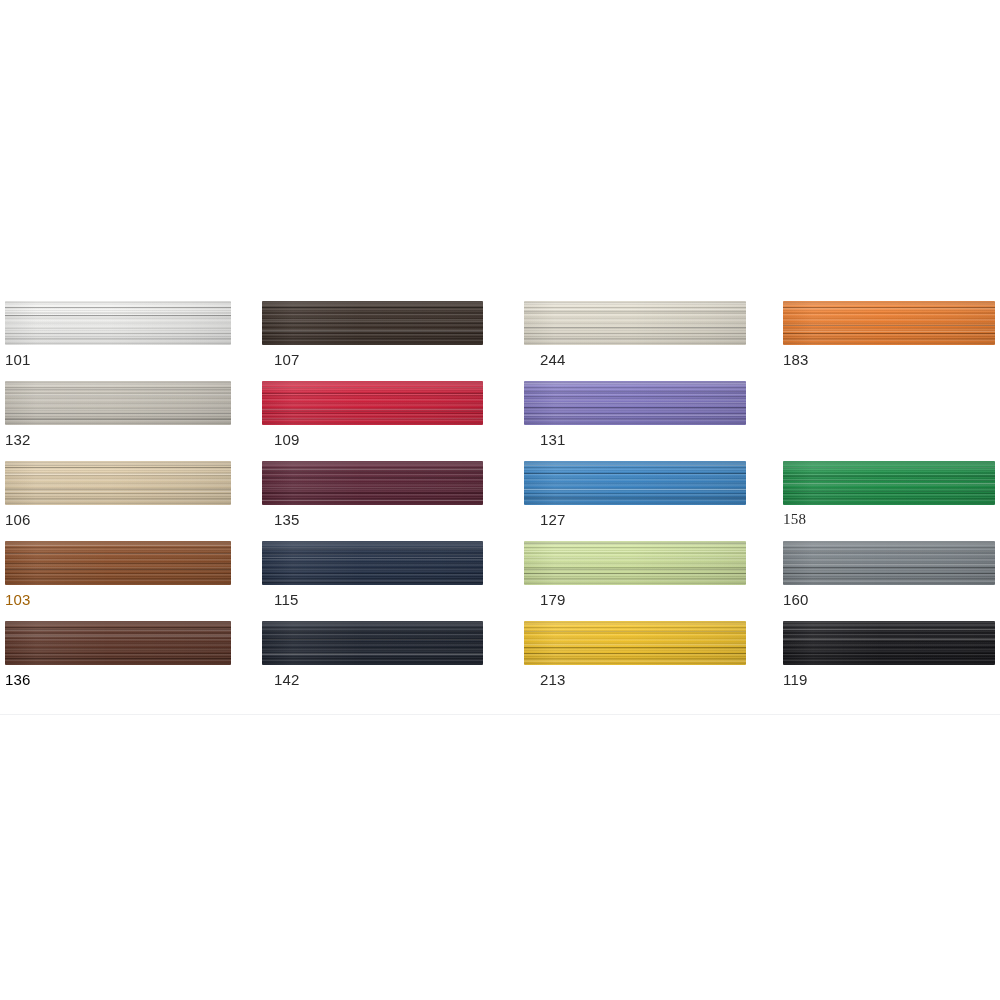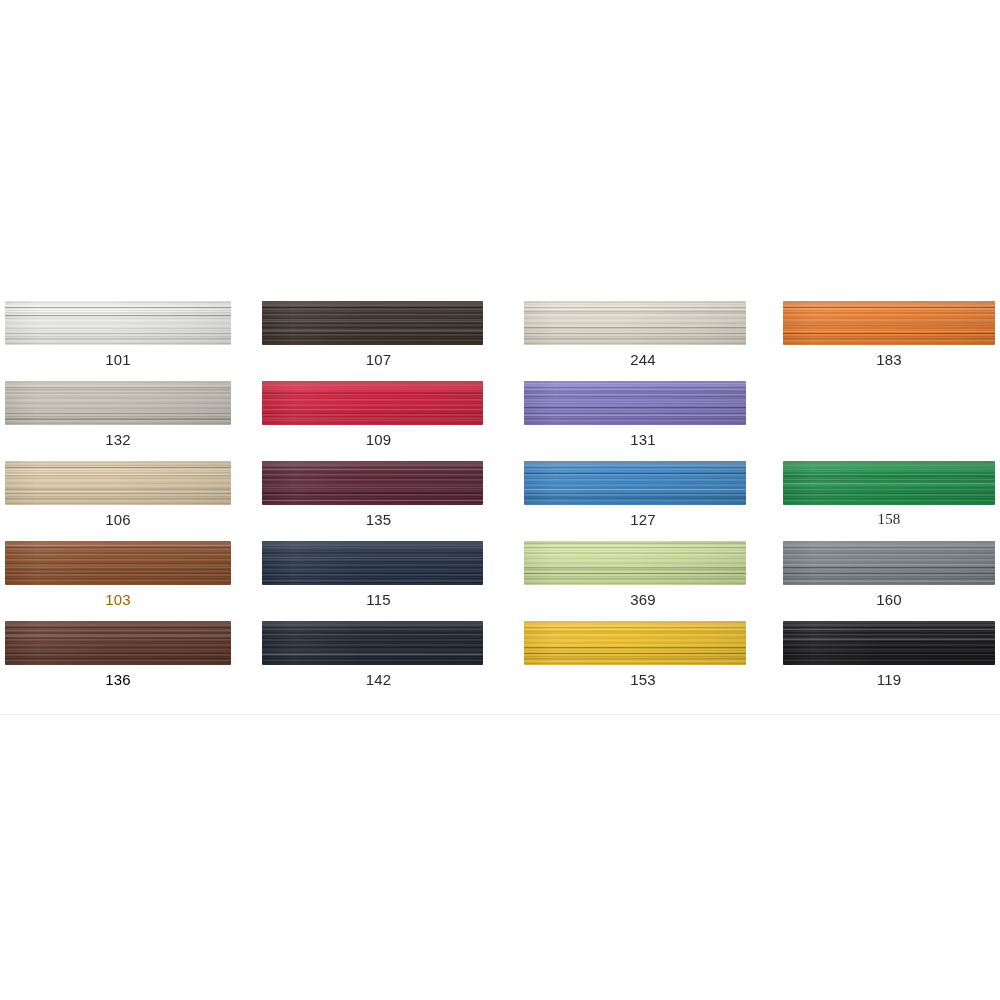"101" .swatch-label { text-align: center -> none }
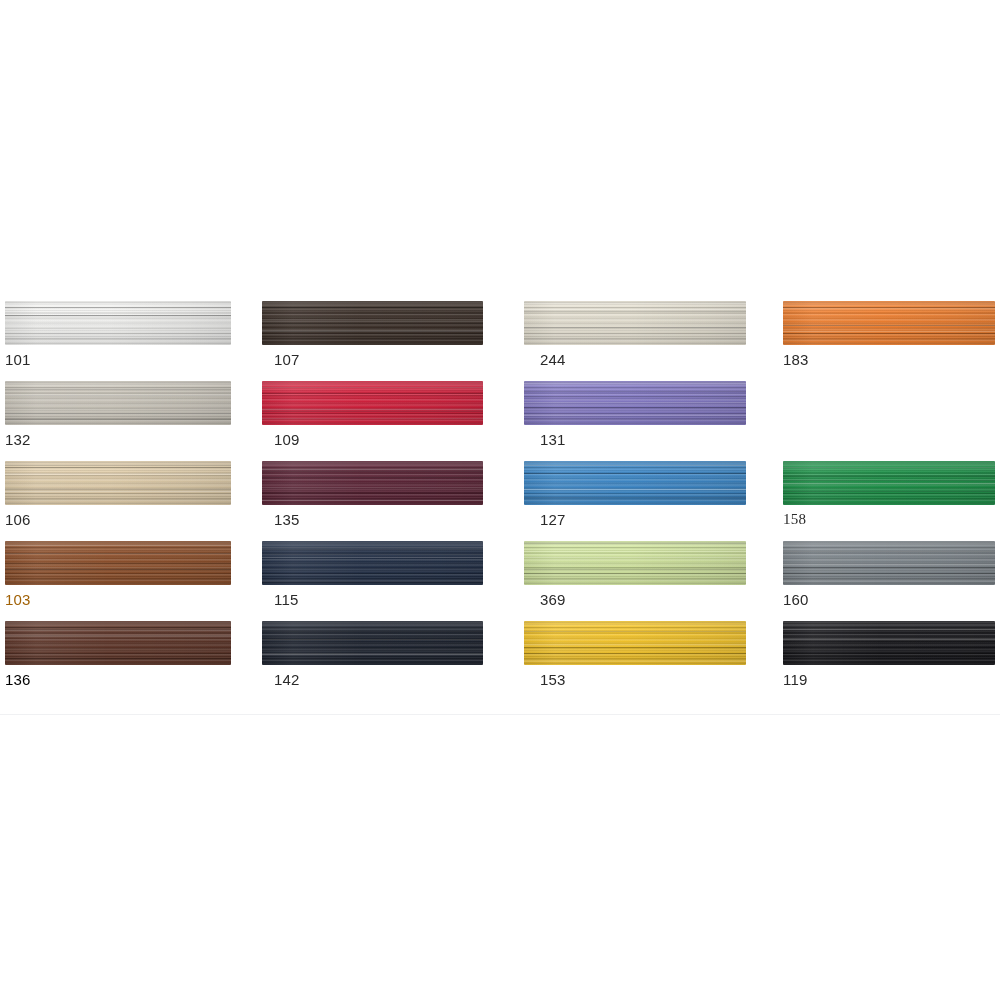"369" div.swatch-label { text: 369 -> 179 }
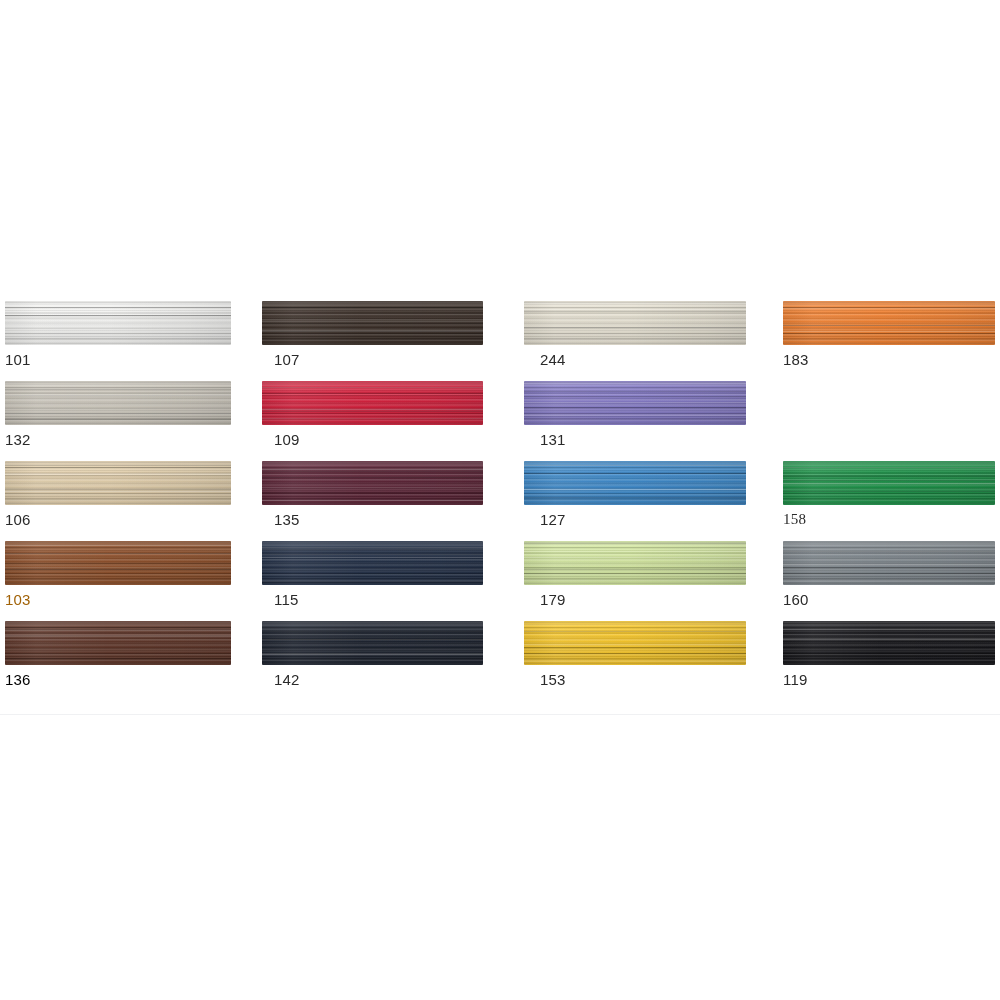"153" div.swatch-label { text: 153 -> 213 }
